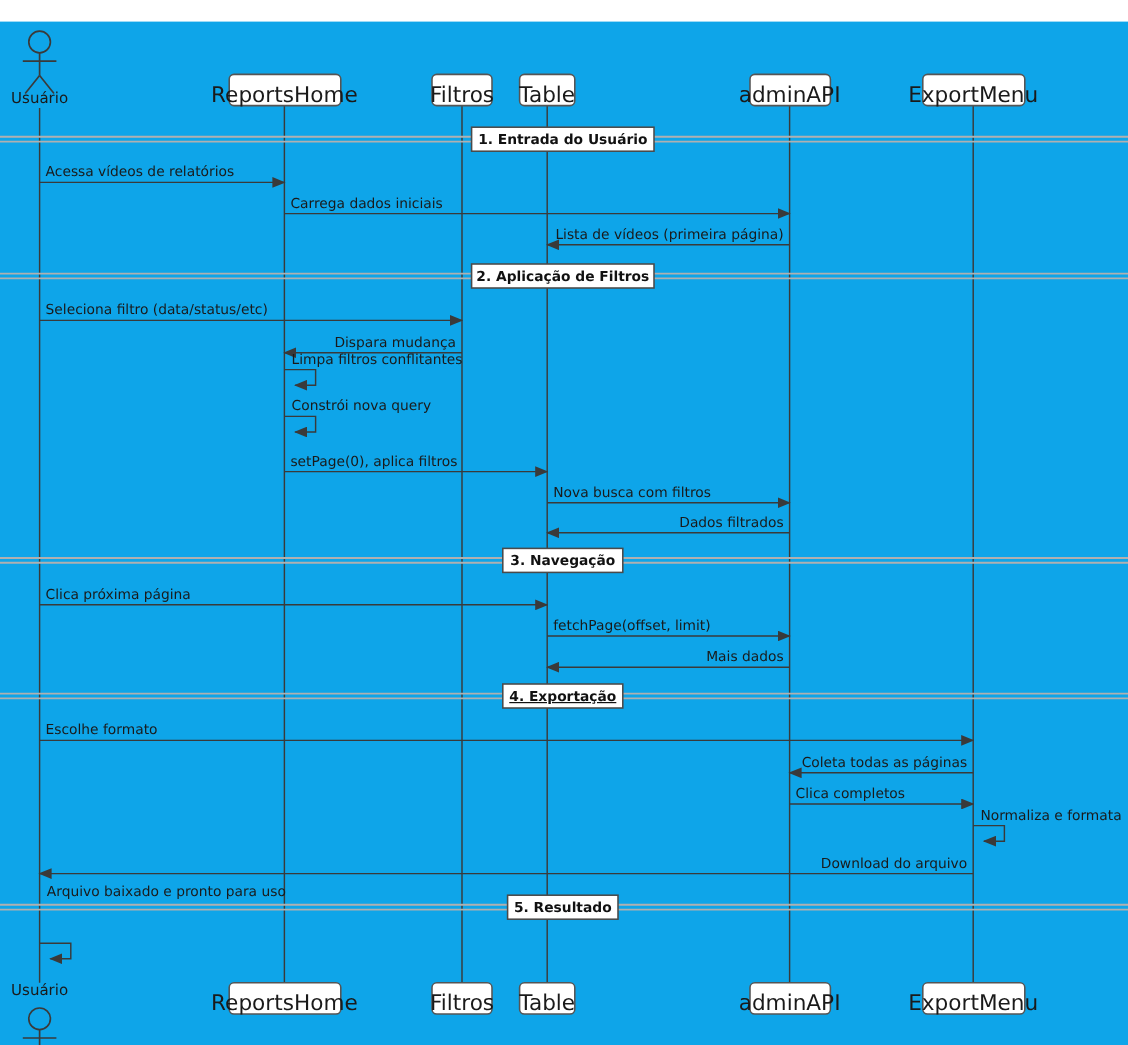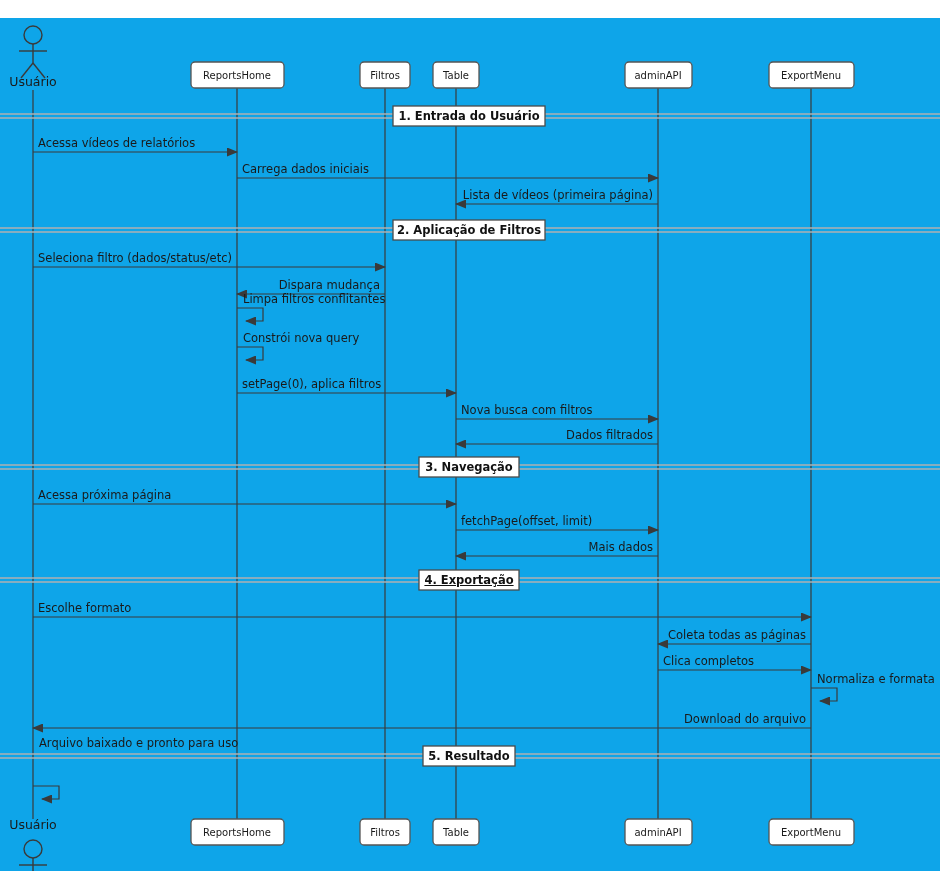"ReportsHome" .plabel { font-size: 10px -> 18px }
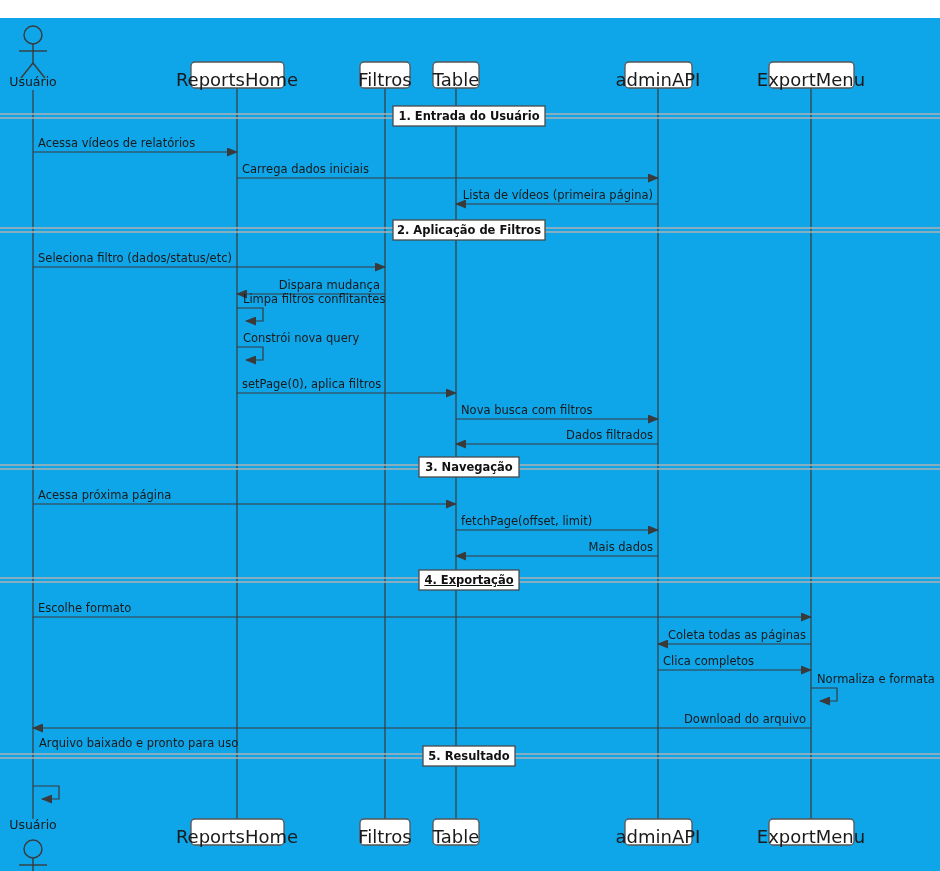"Seleciona filtro (dados/status/etc)" div.lbl { text: dados/status/etc -> data/status/etc }
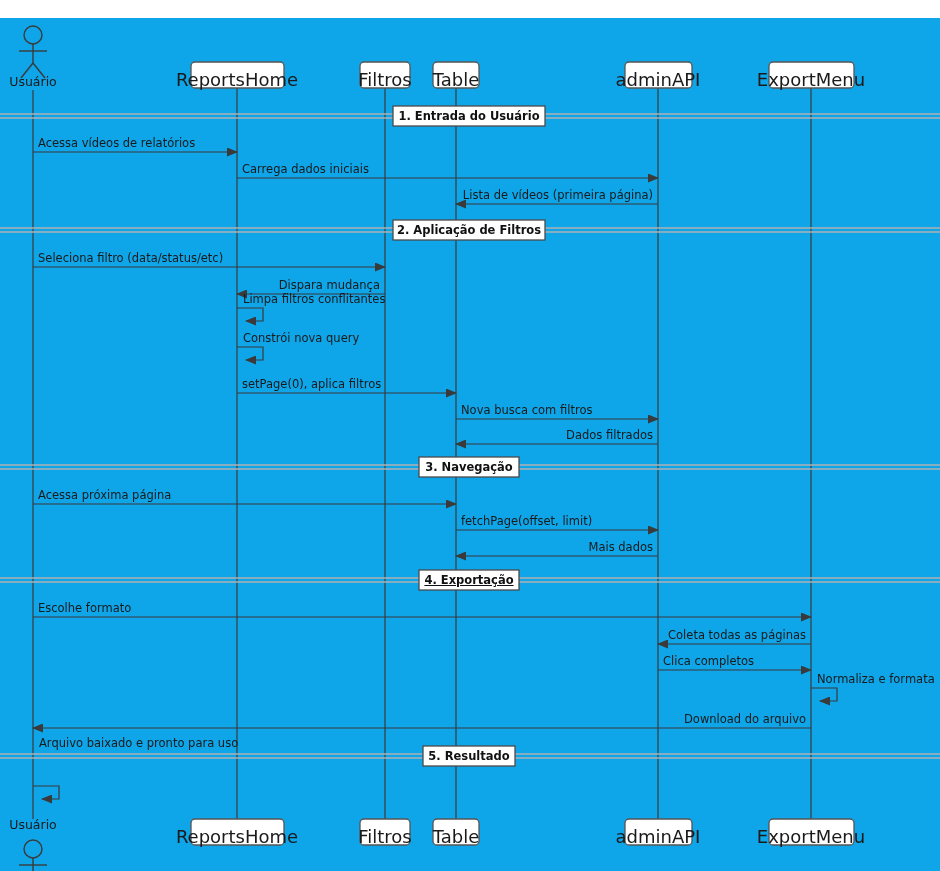"Acessa próxima página" div.lbl { text: Acessa -> Clica }
